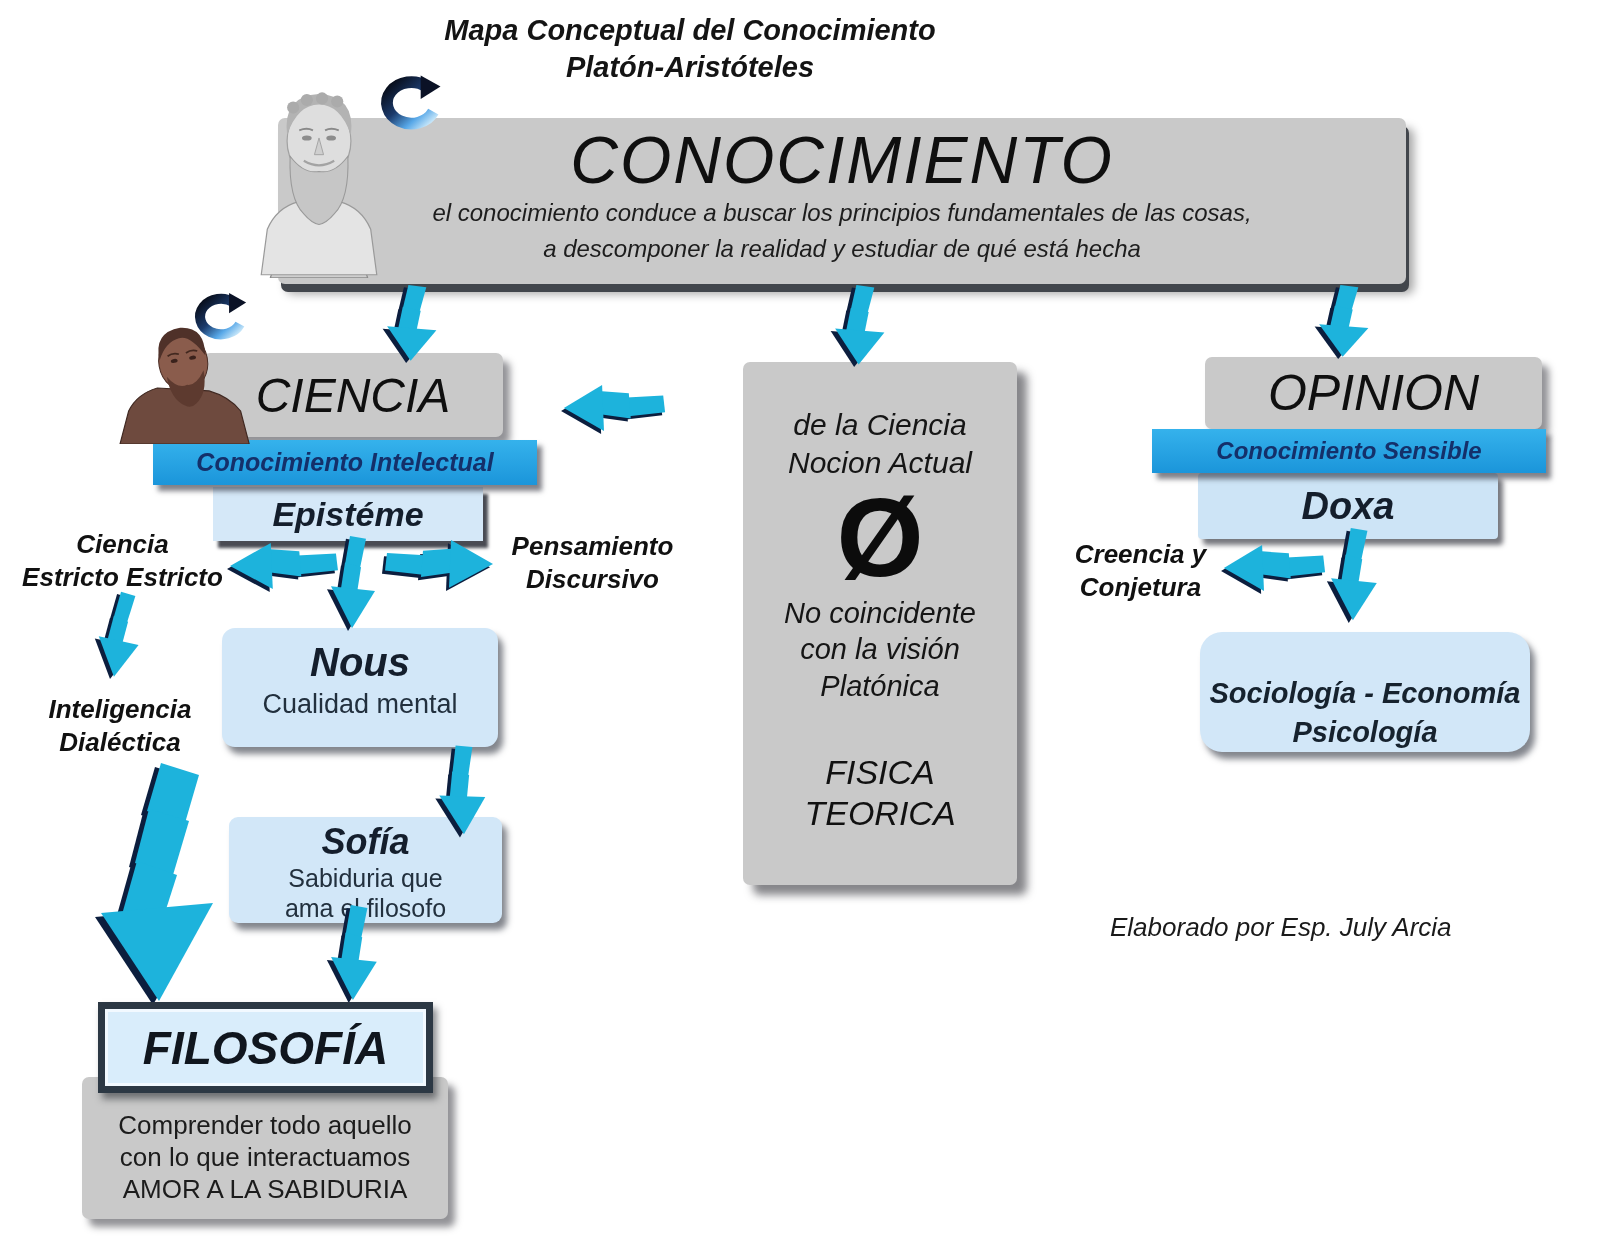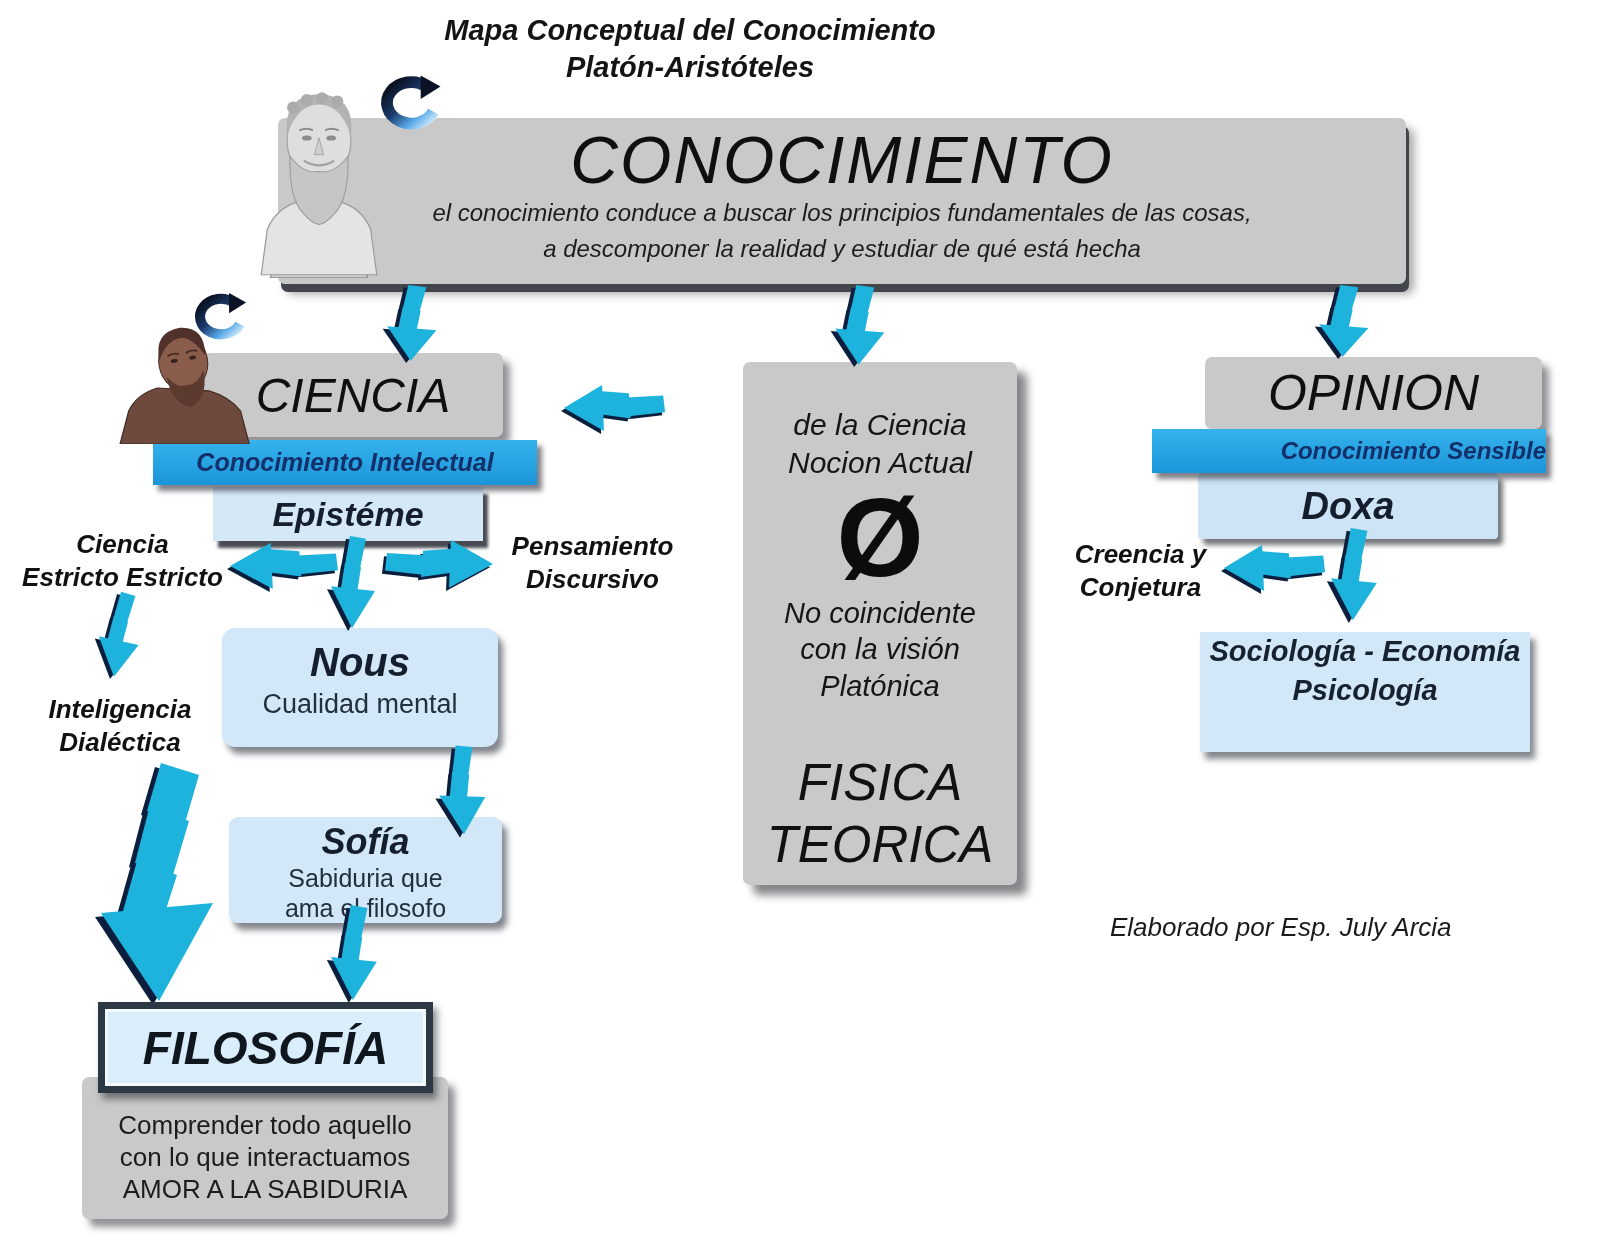"Conocimiento Sensible" div.abs { justify-content: flex-end -> none }
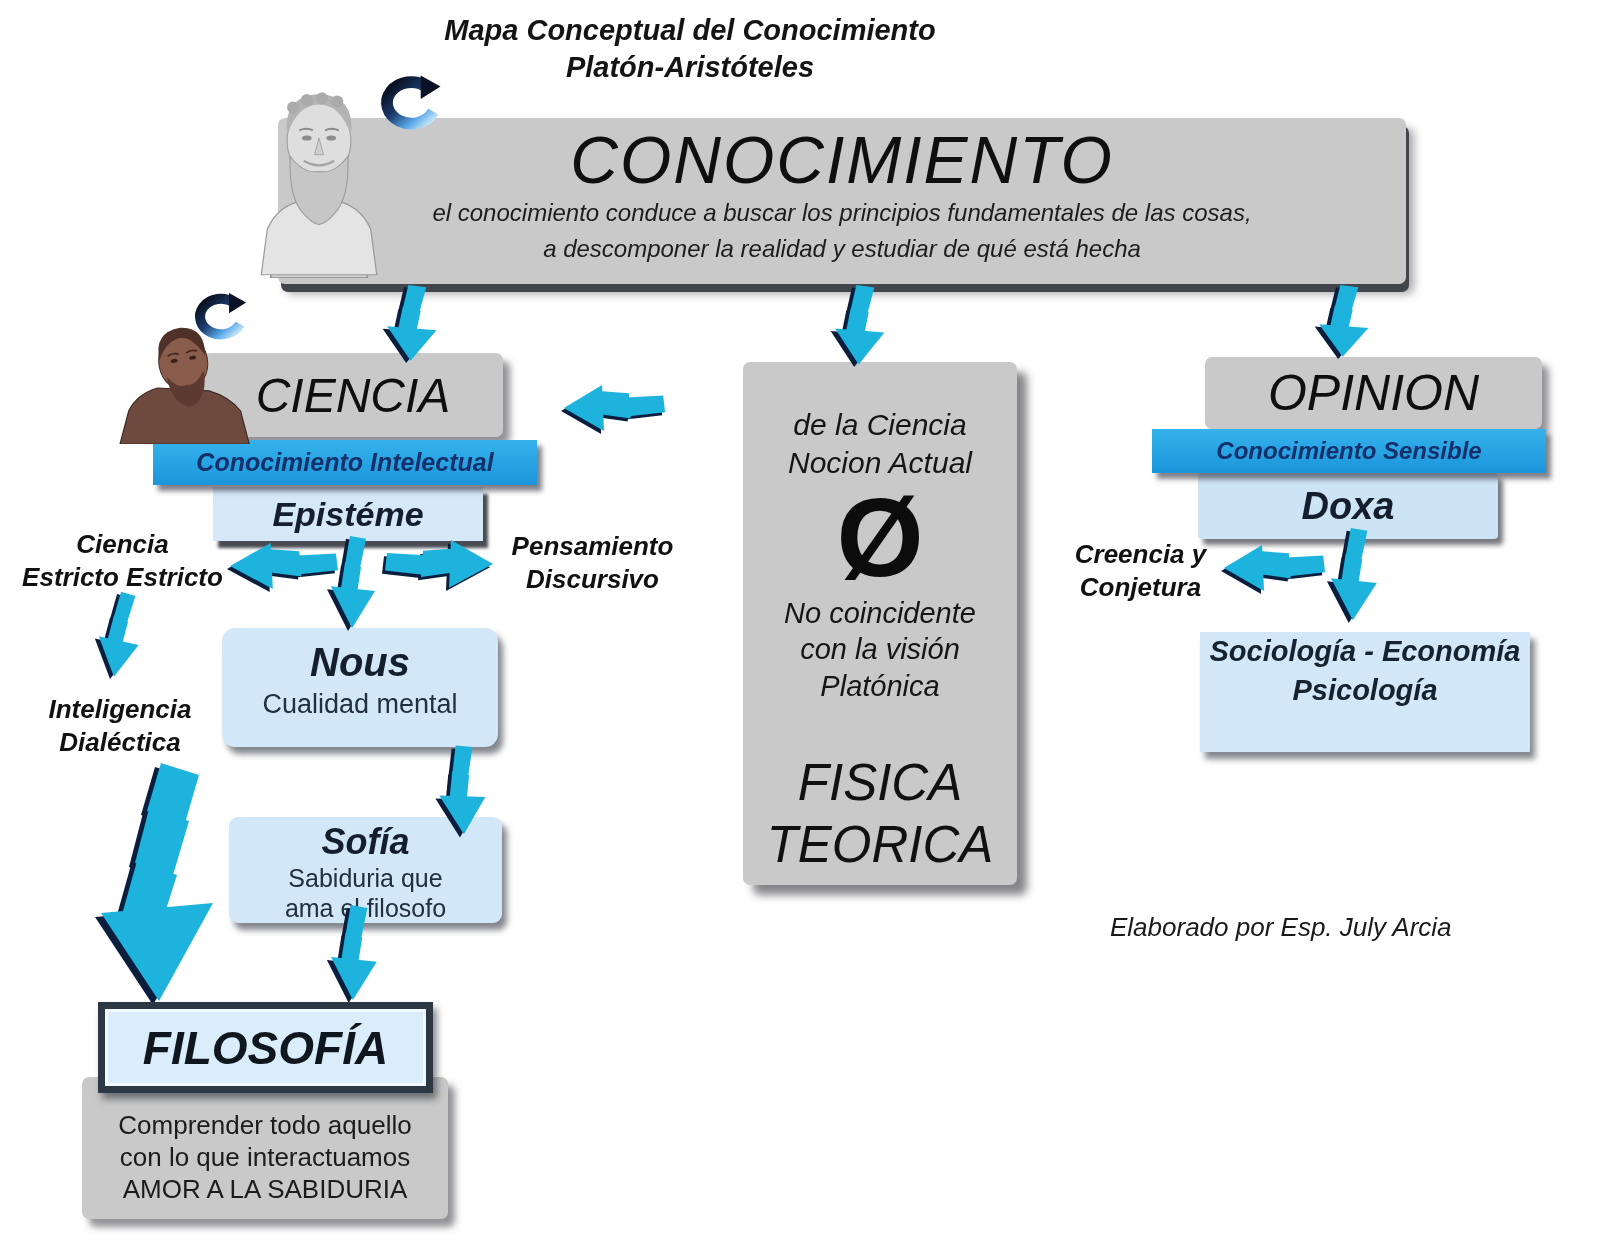"Sociología - Economía" div.abs { border-radius: 1px -> 22px; justify-content: flex-start -> flex-end }
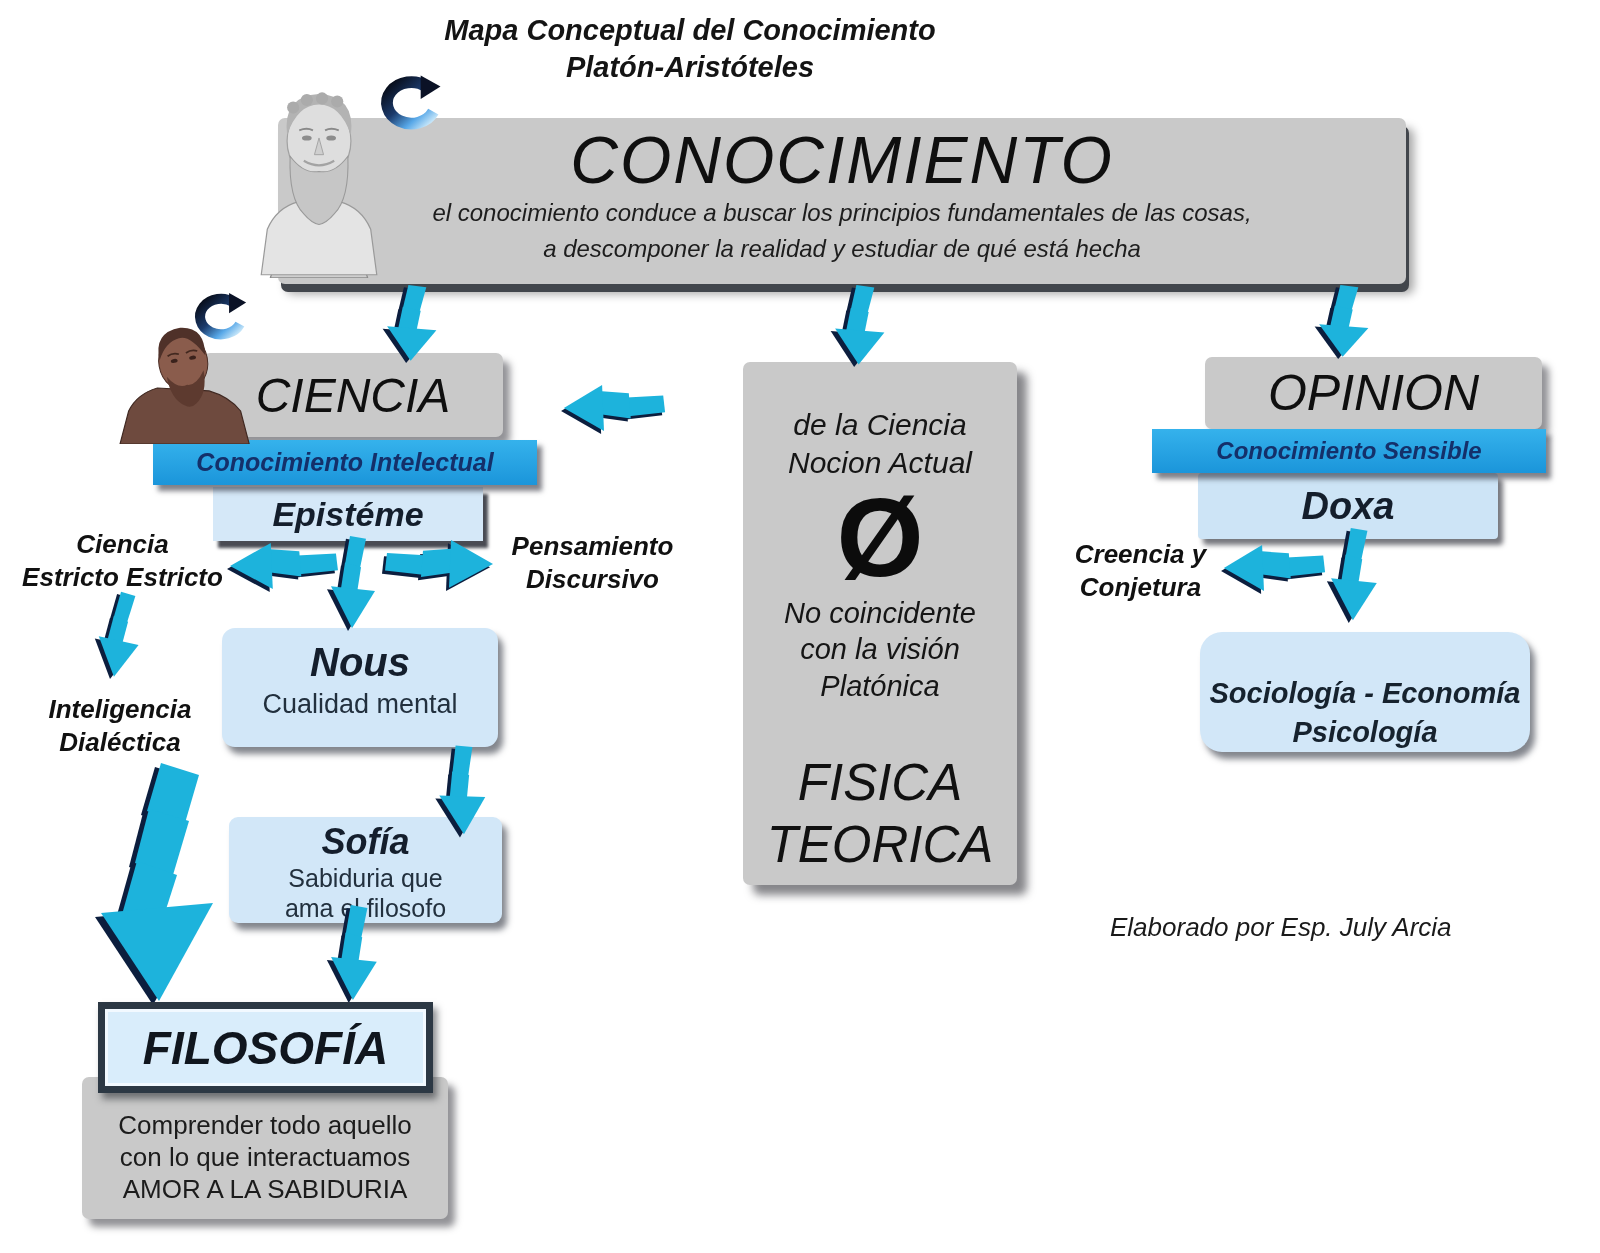"FISICA" div.sub24 { font-size: 51px -> 34px }
